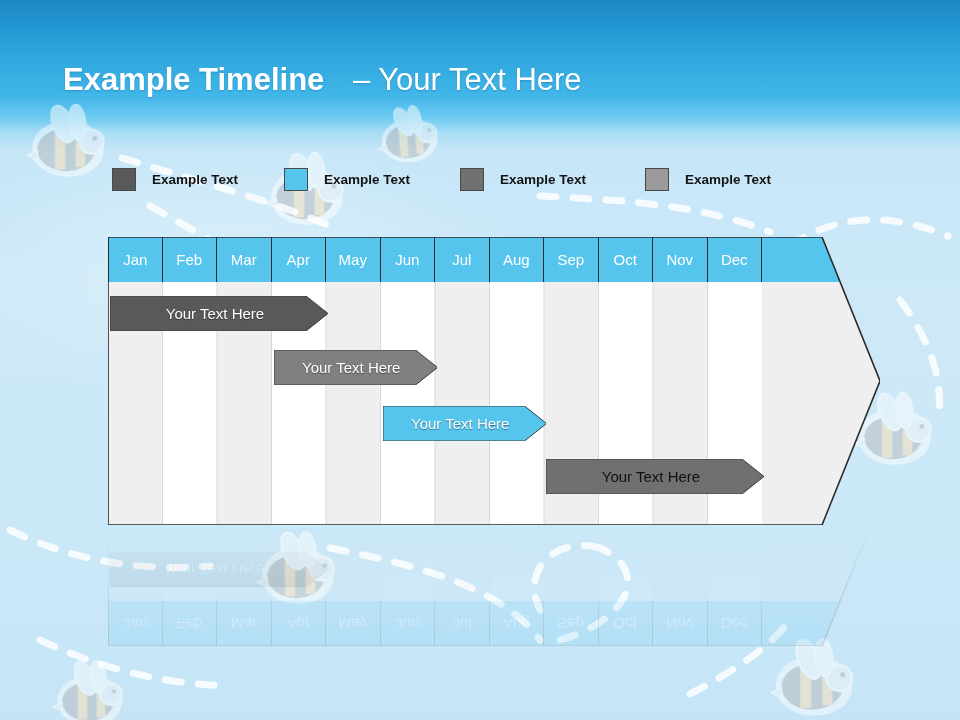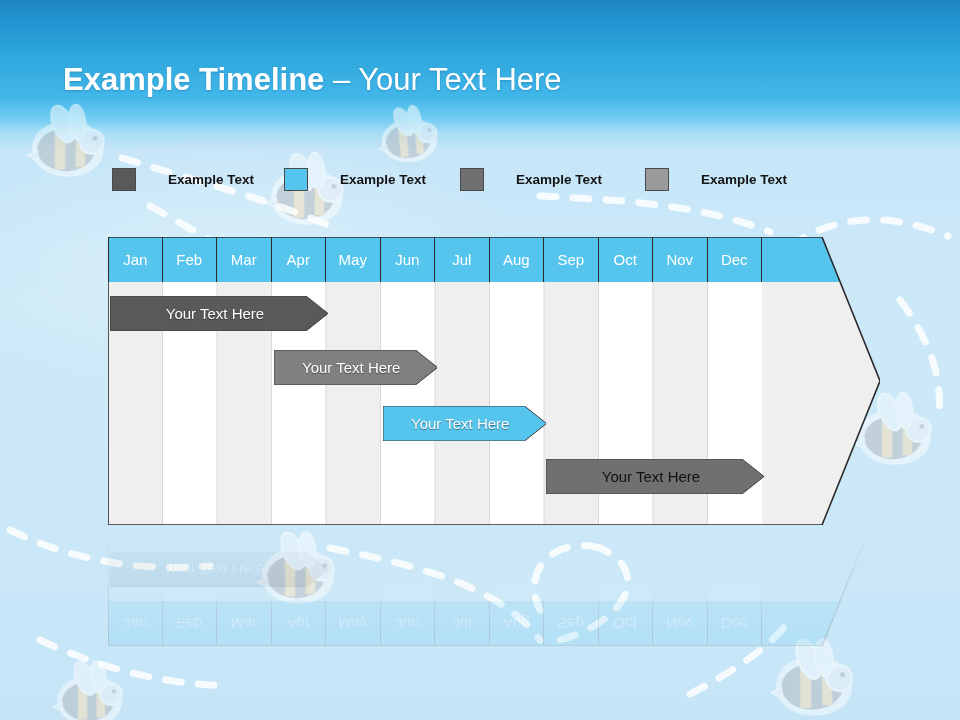"– Your Text Here" #title .n { margin-left: none -> 20px }
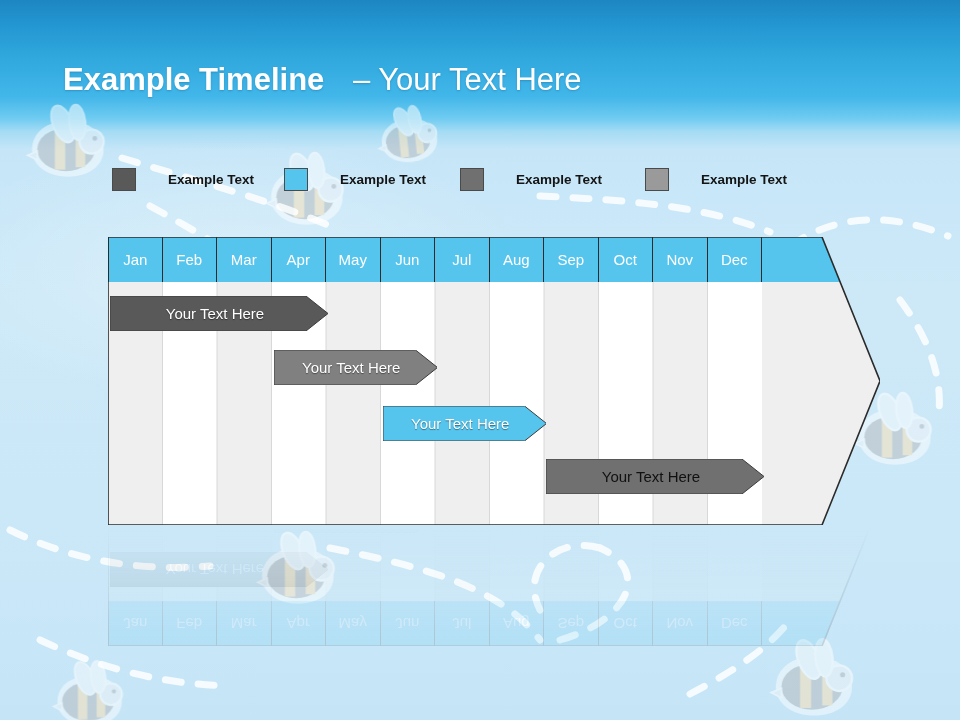"Example Text" .leg .lb { margin-left: 32px -> 16px }
